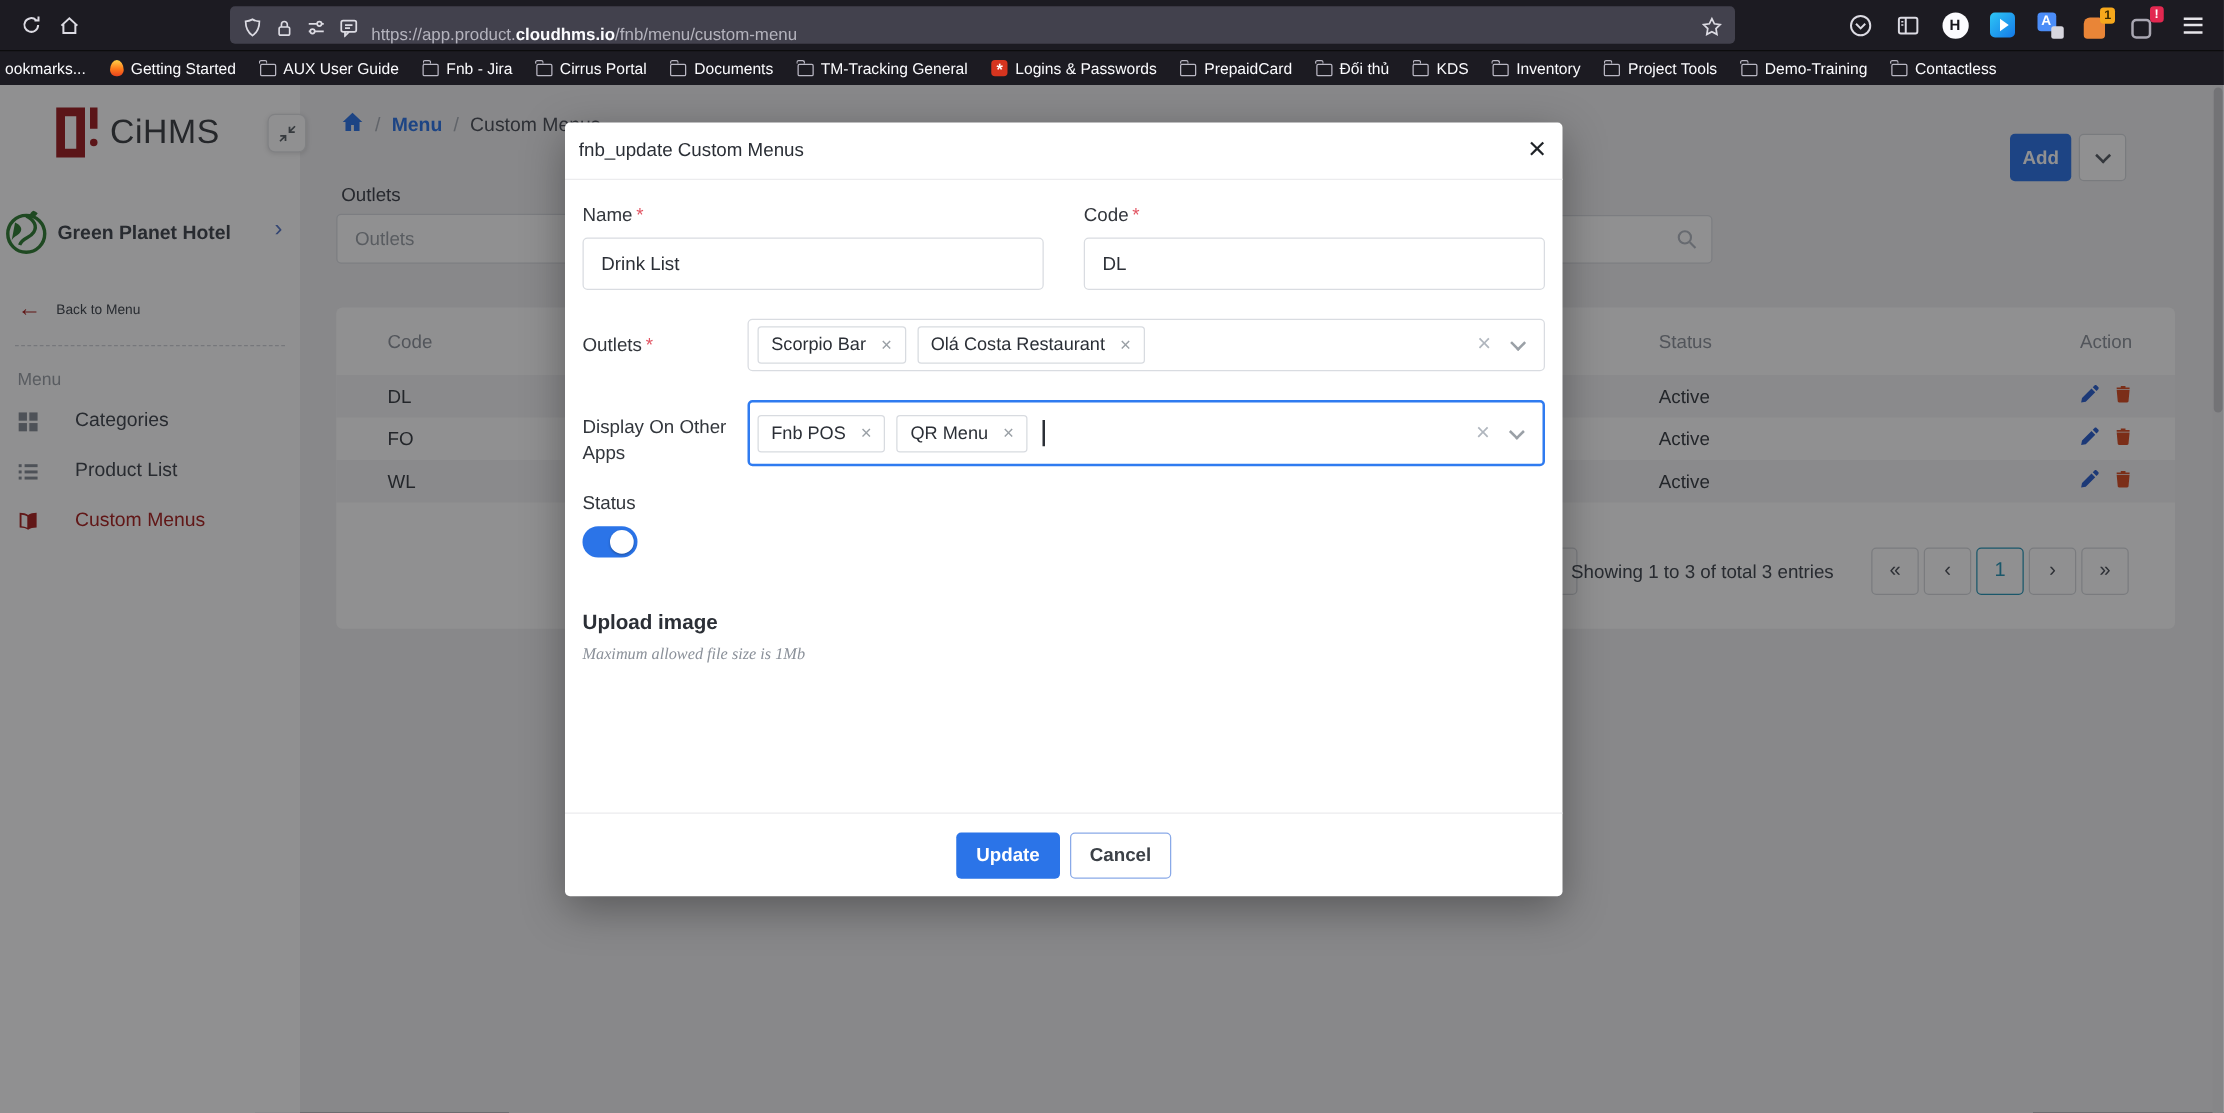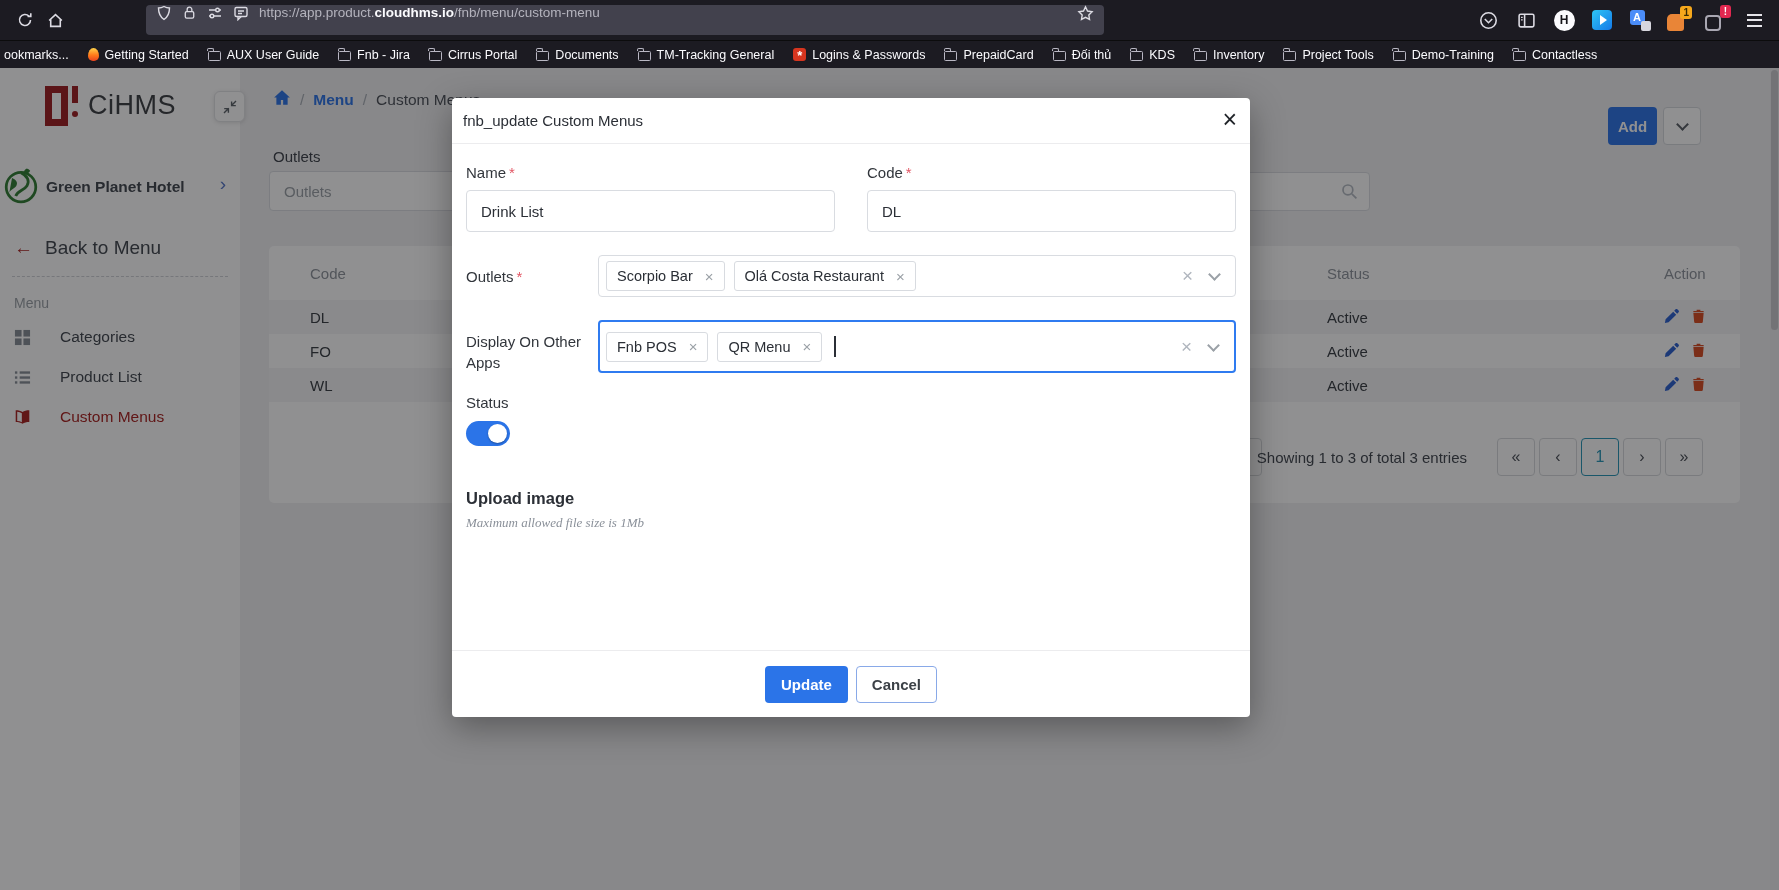"https://app.product.cloudhms.io/fnb/menu" .url-bar { align-items: flex-start -> flex-end; margin-left: 76px -> 114px; width: 958px -> 1204px }
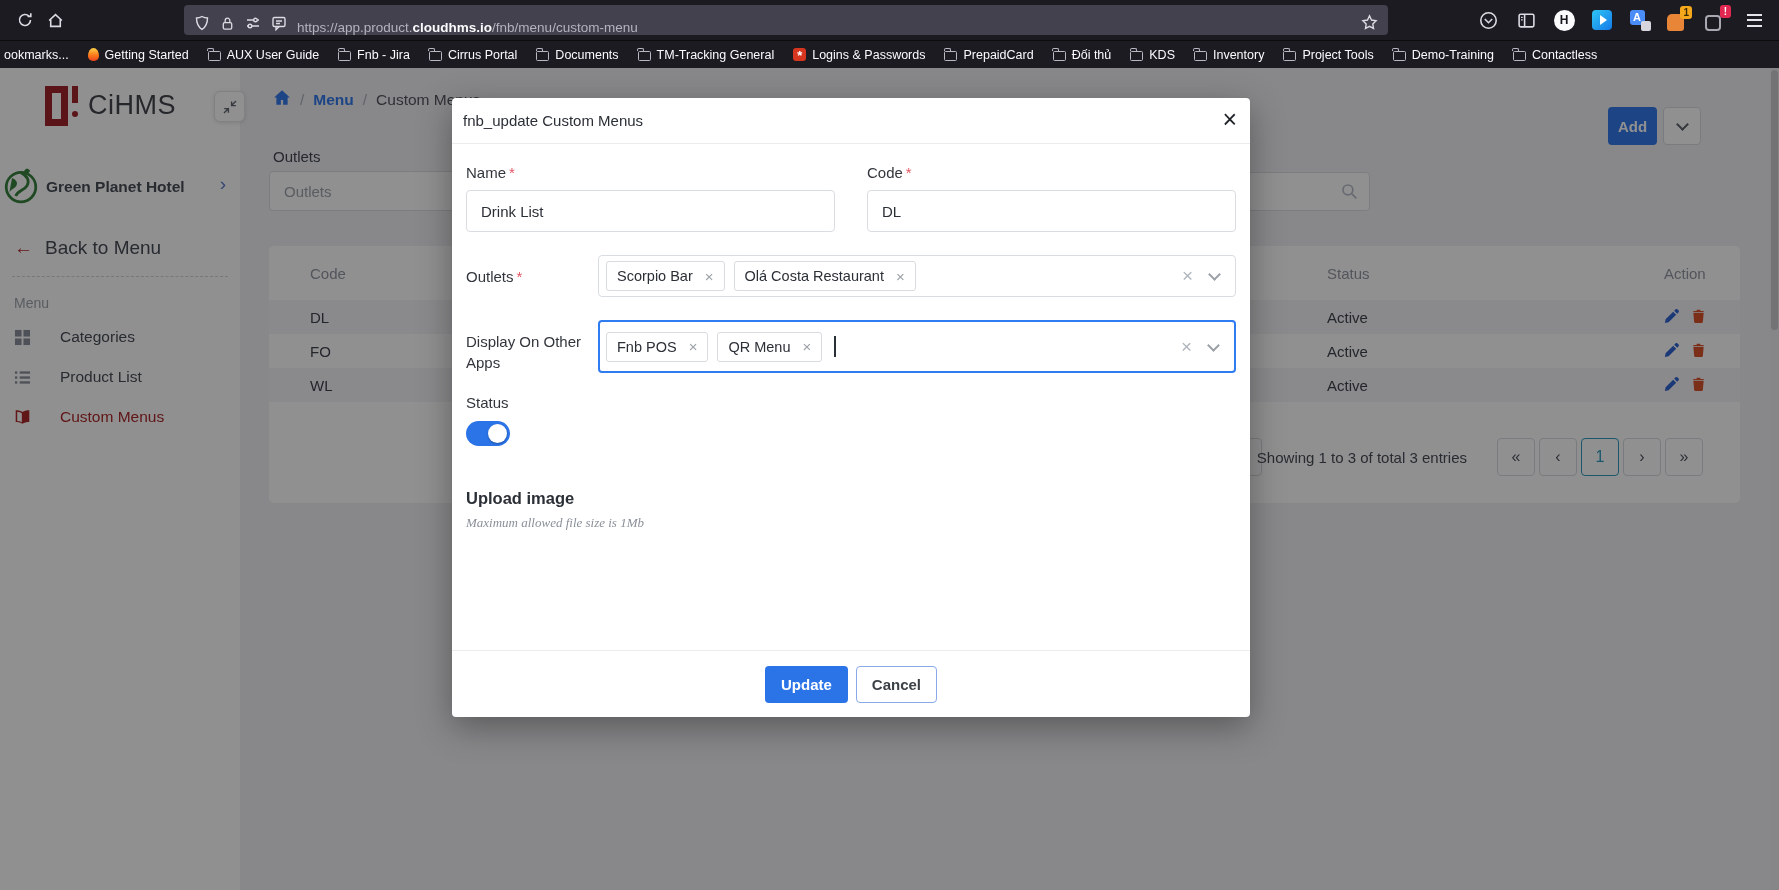"Back to Menu" .back-label { font-size: 19px -> 11px }
